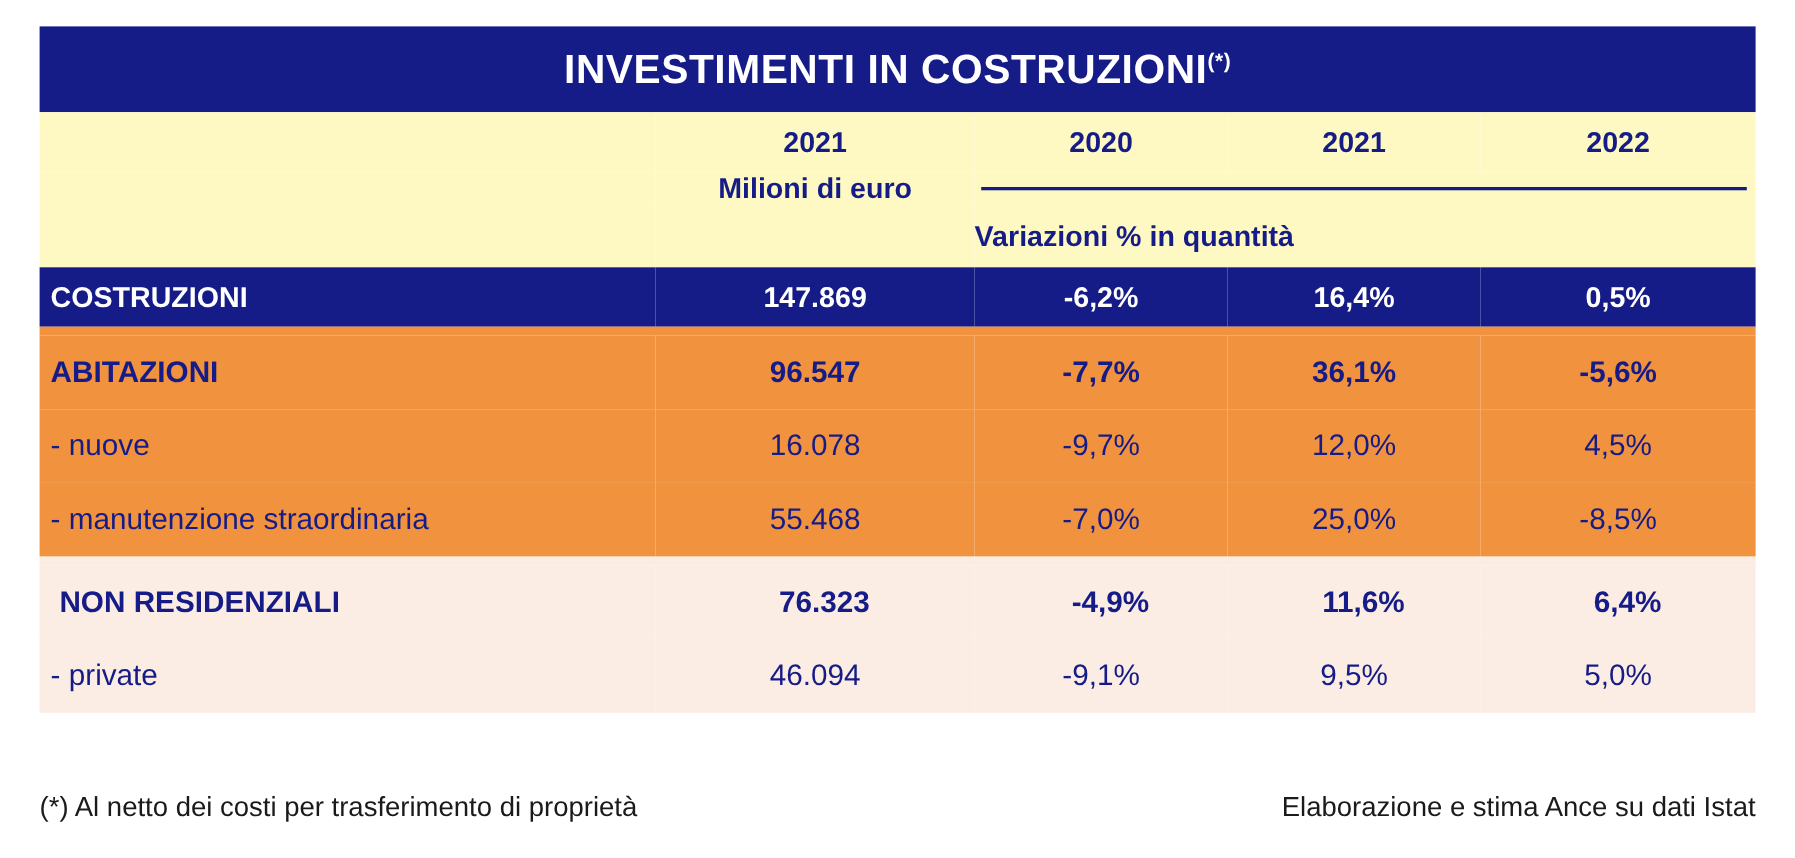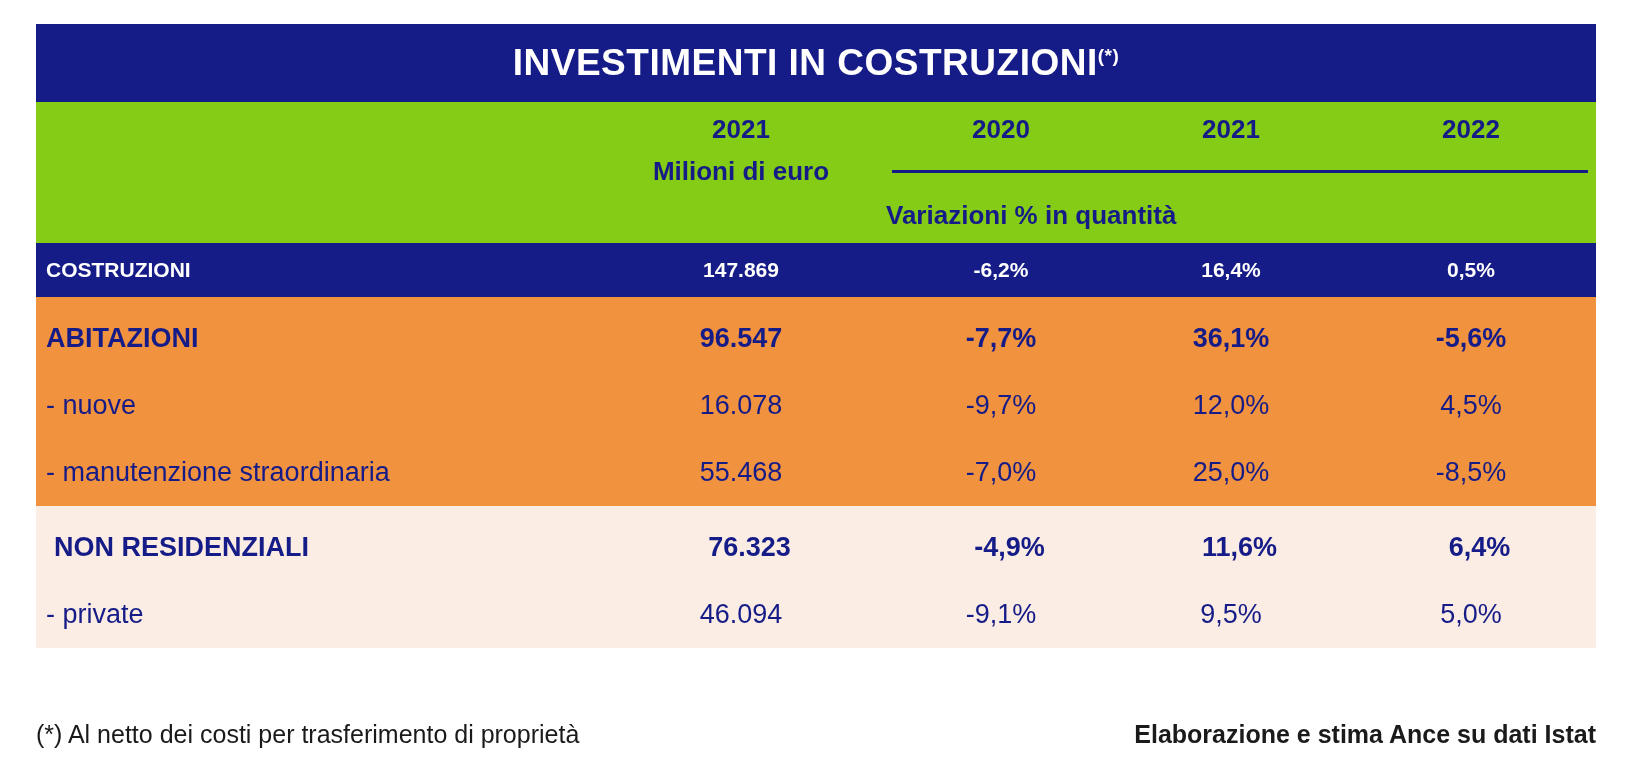"2021" .head-band { background: #84cc16 -> #fef9c3 }
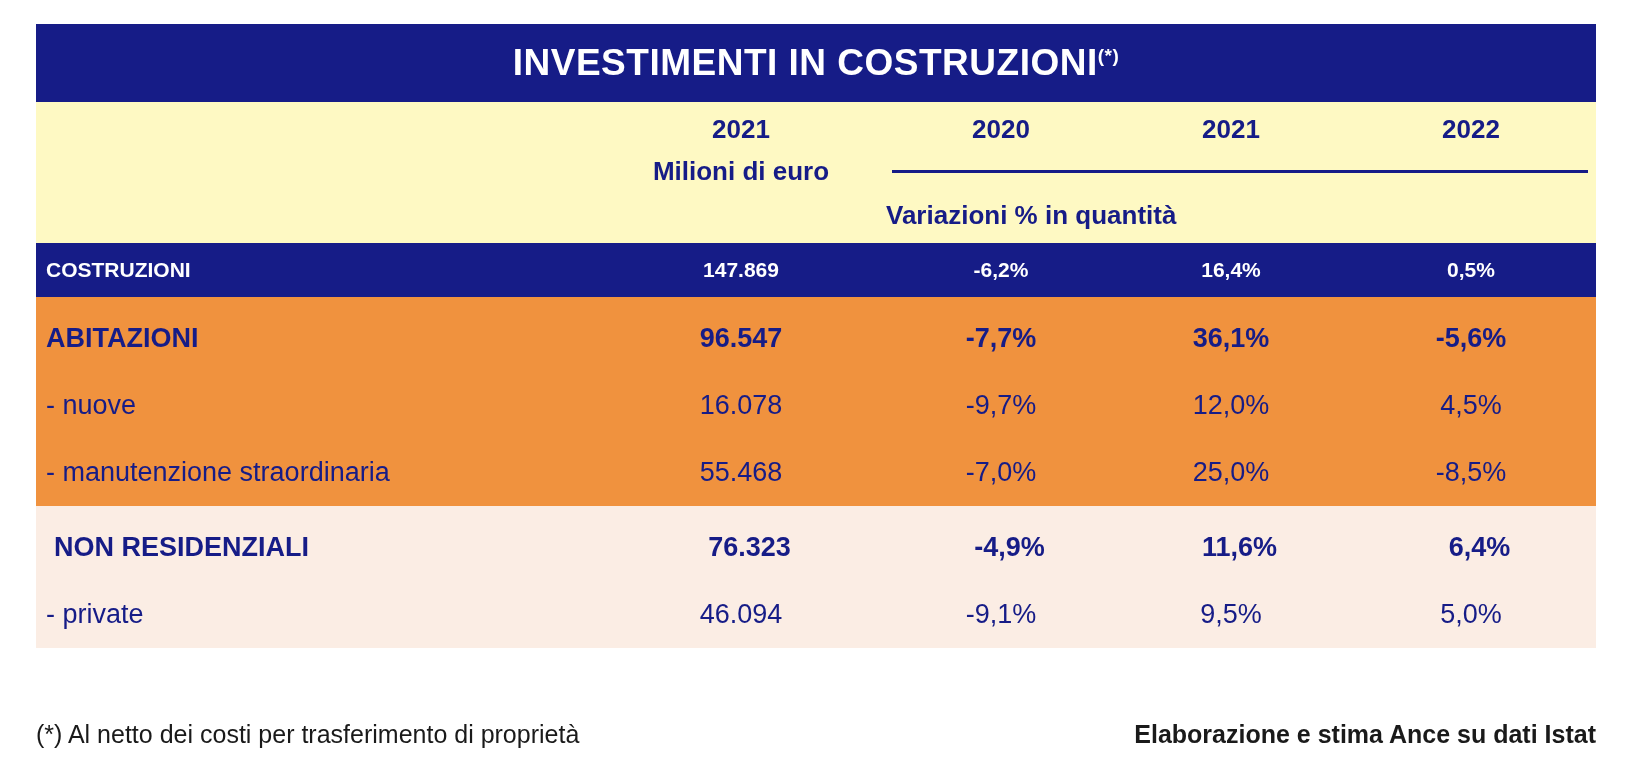"COSTRUZIONI" tr.r-total td { font-size: 21px -> 26px }
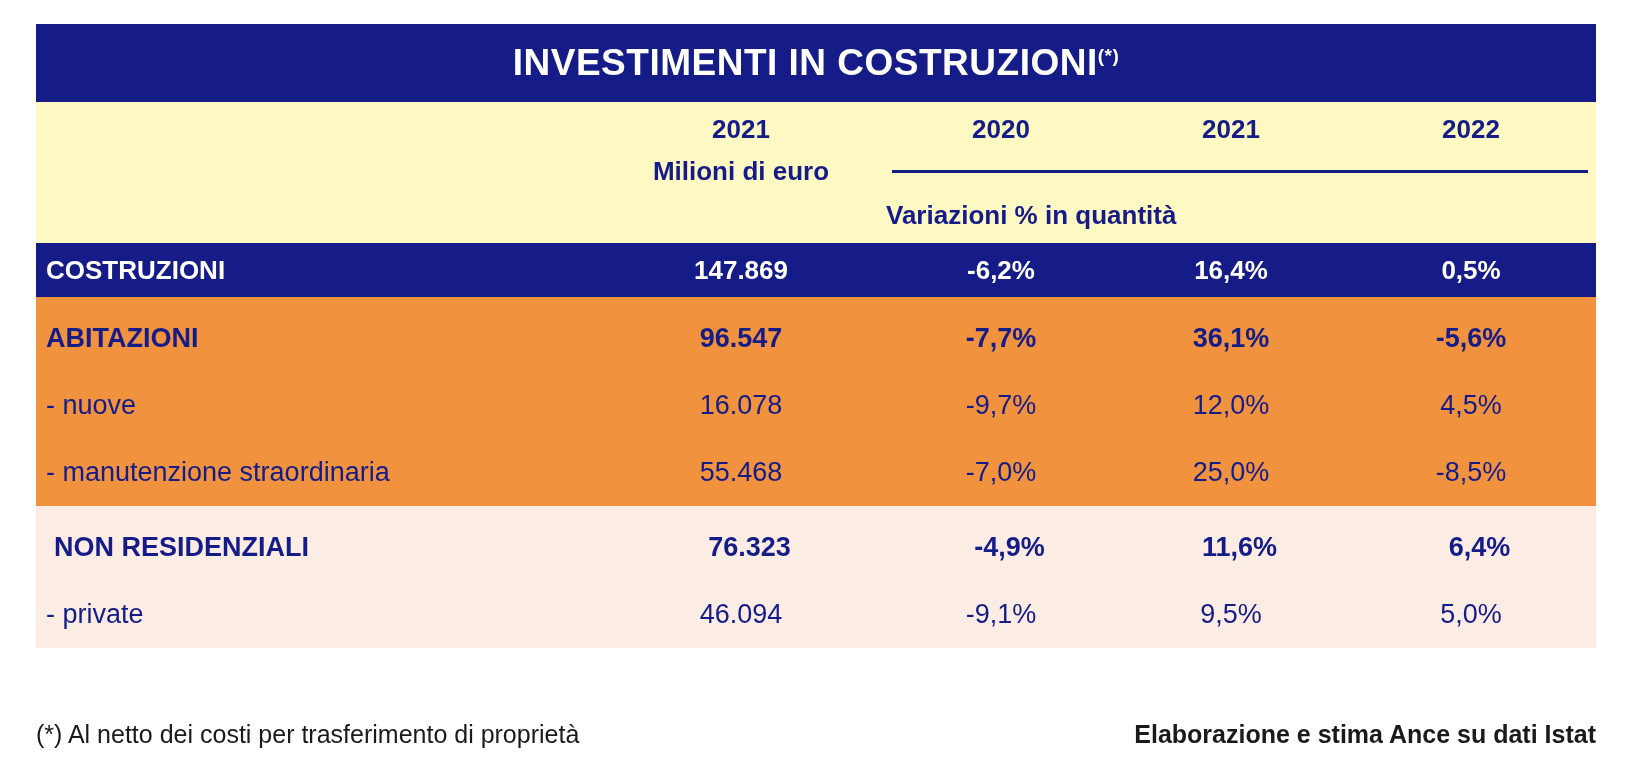"Elaborazione e stima Ance su" .footer .right { font-weight: bold -> none }
